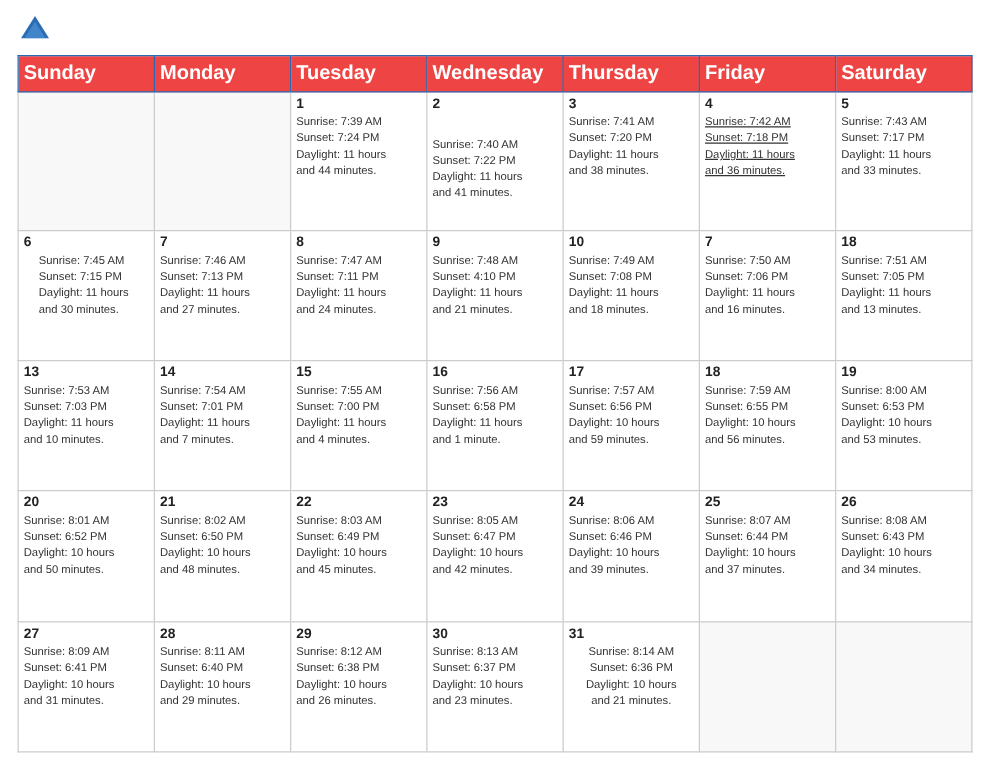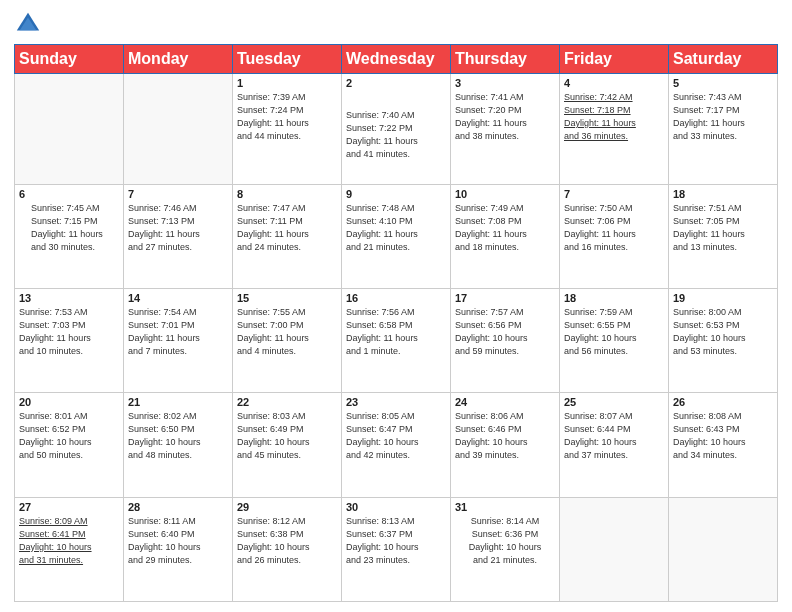"Sunrise: 8:09 AM" div.day-detail { text-decoration: underline -> none }
